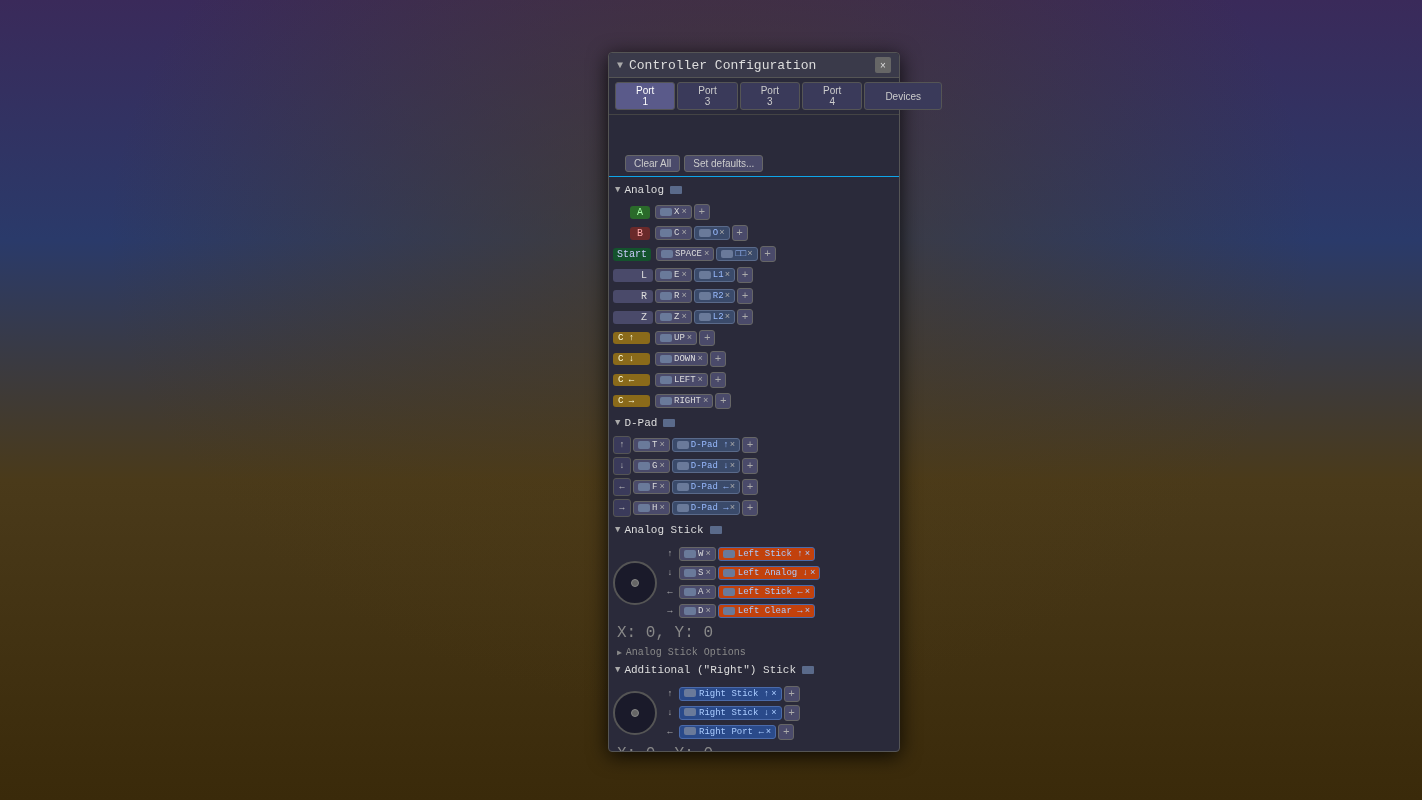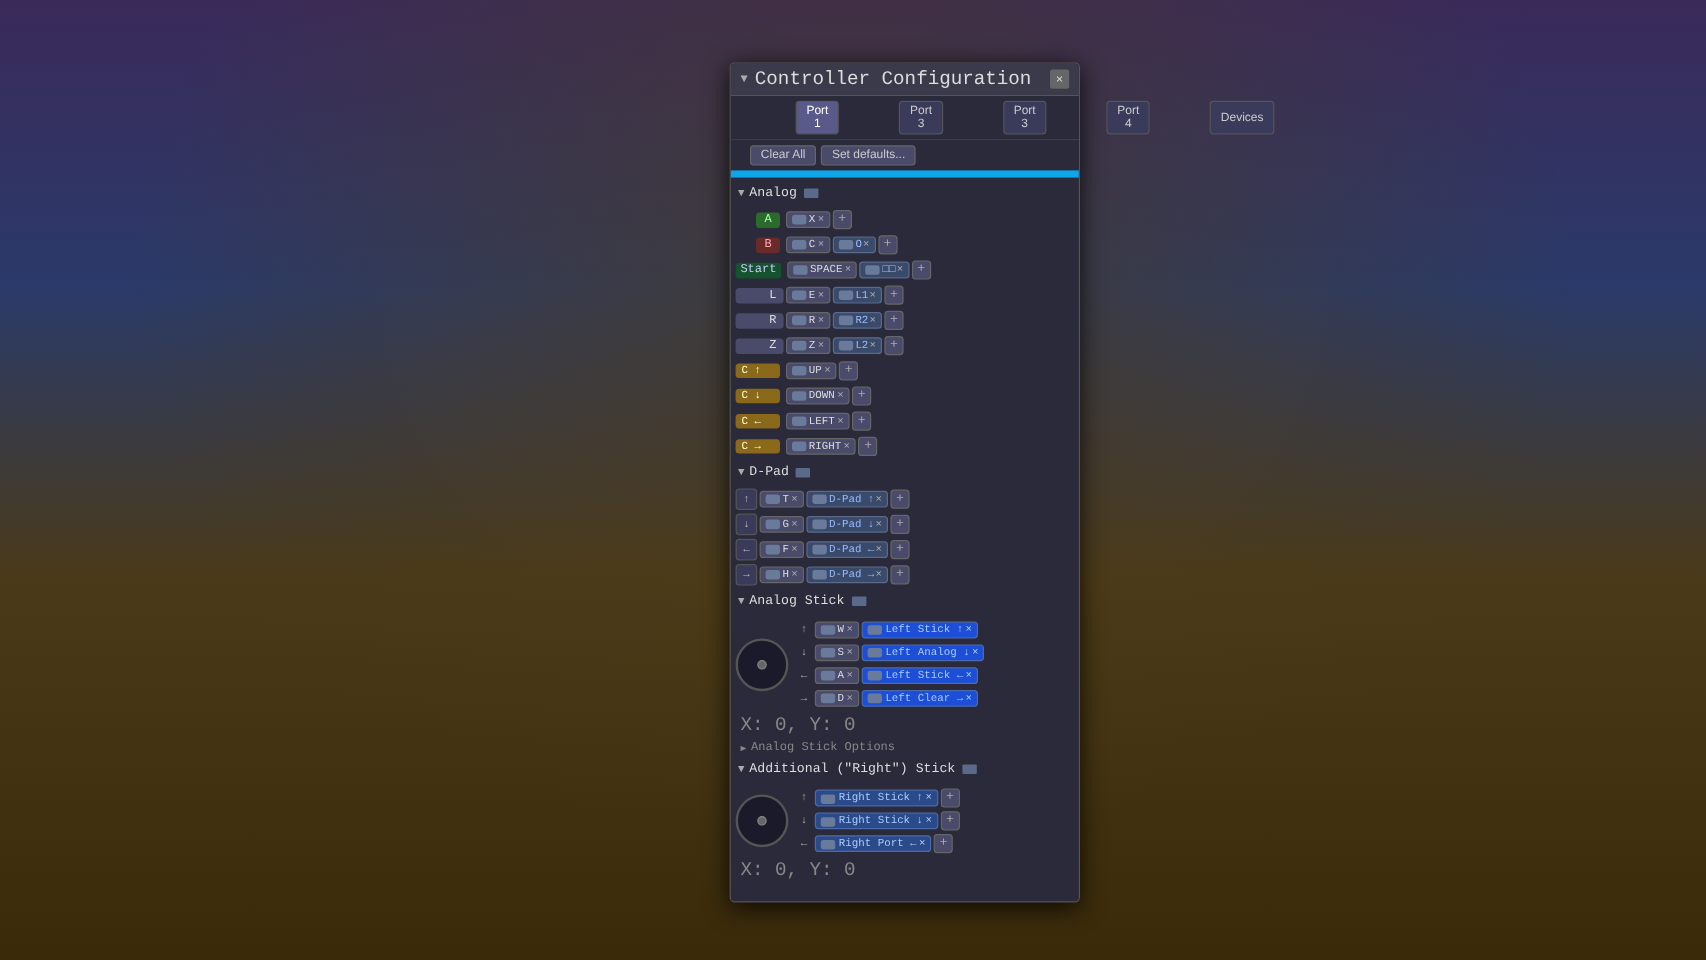"Controller Configuration" .title-text { font-size: 16px -> 13px }
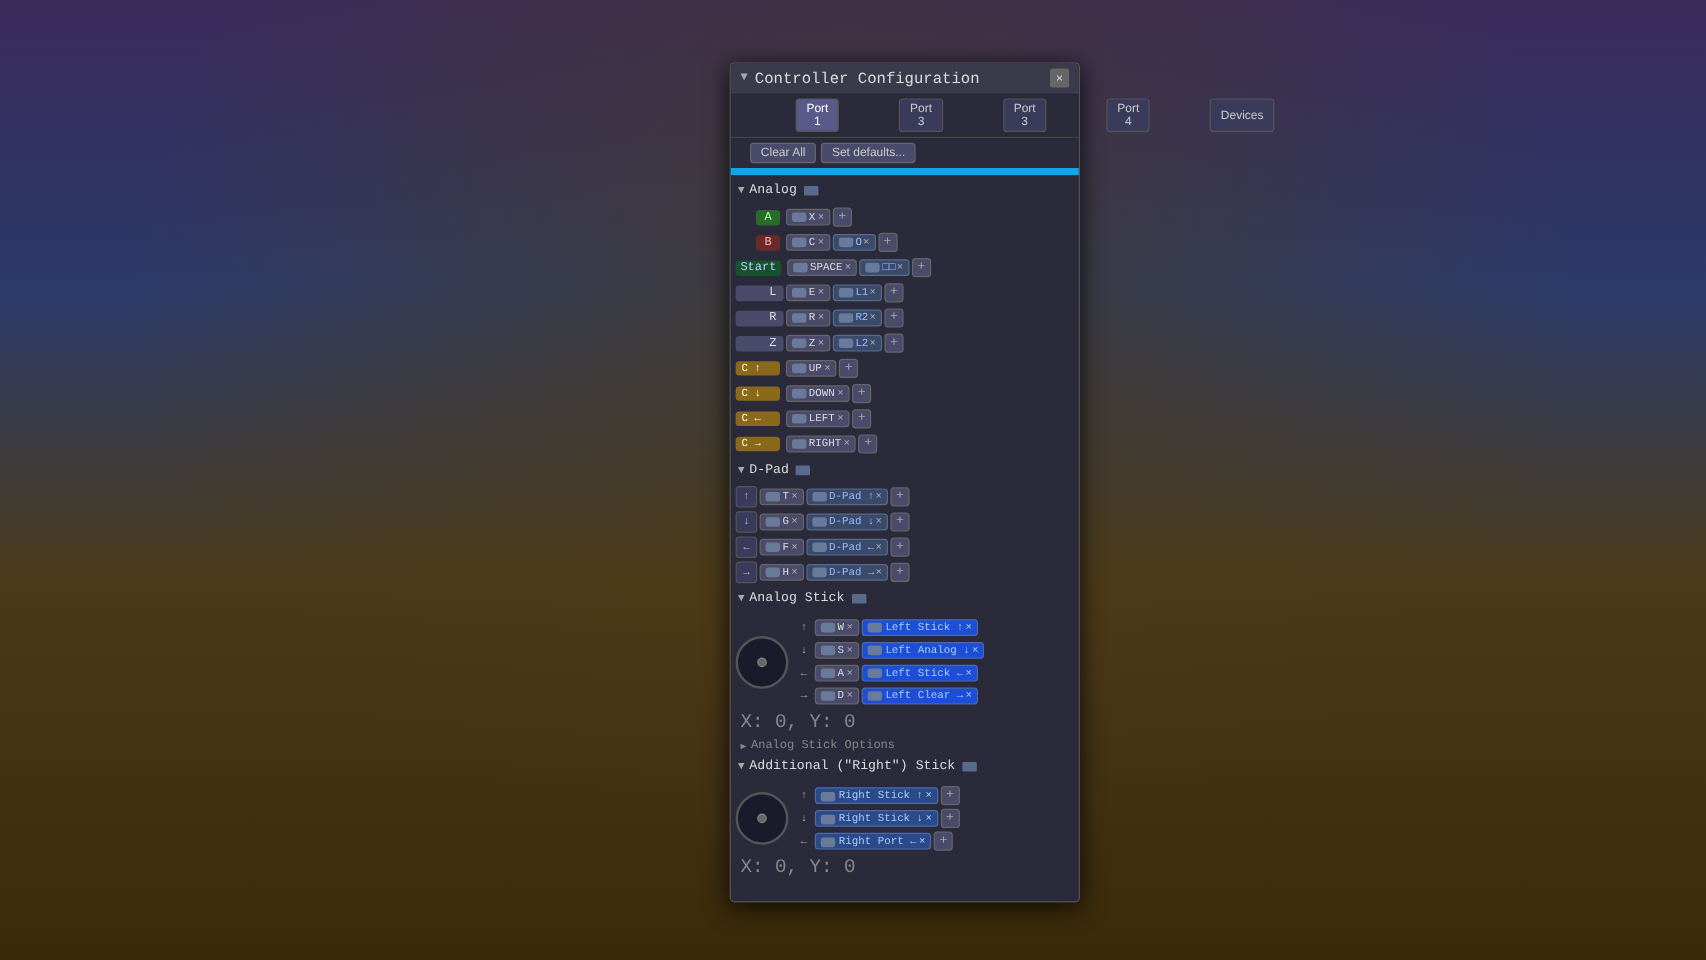"Port 1" .tab { margin-left: 48px -> none; padding: 2px 8px -> 2px 20px }
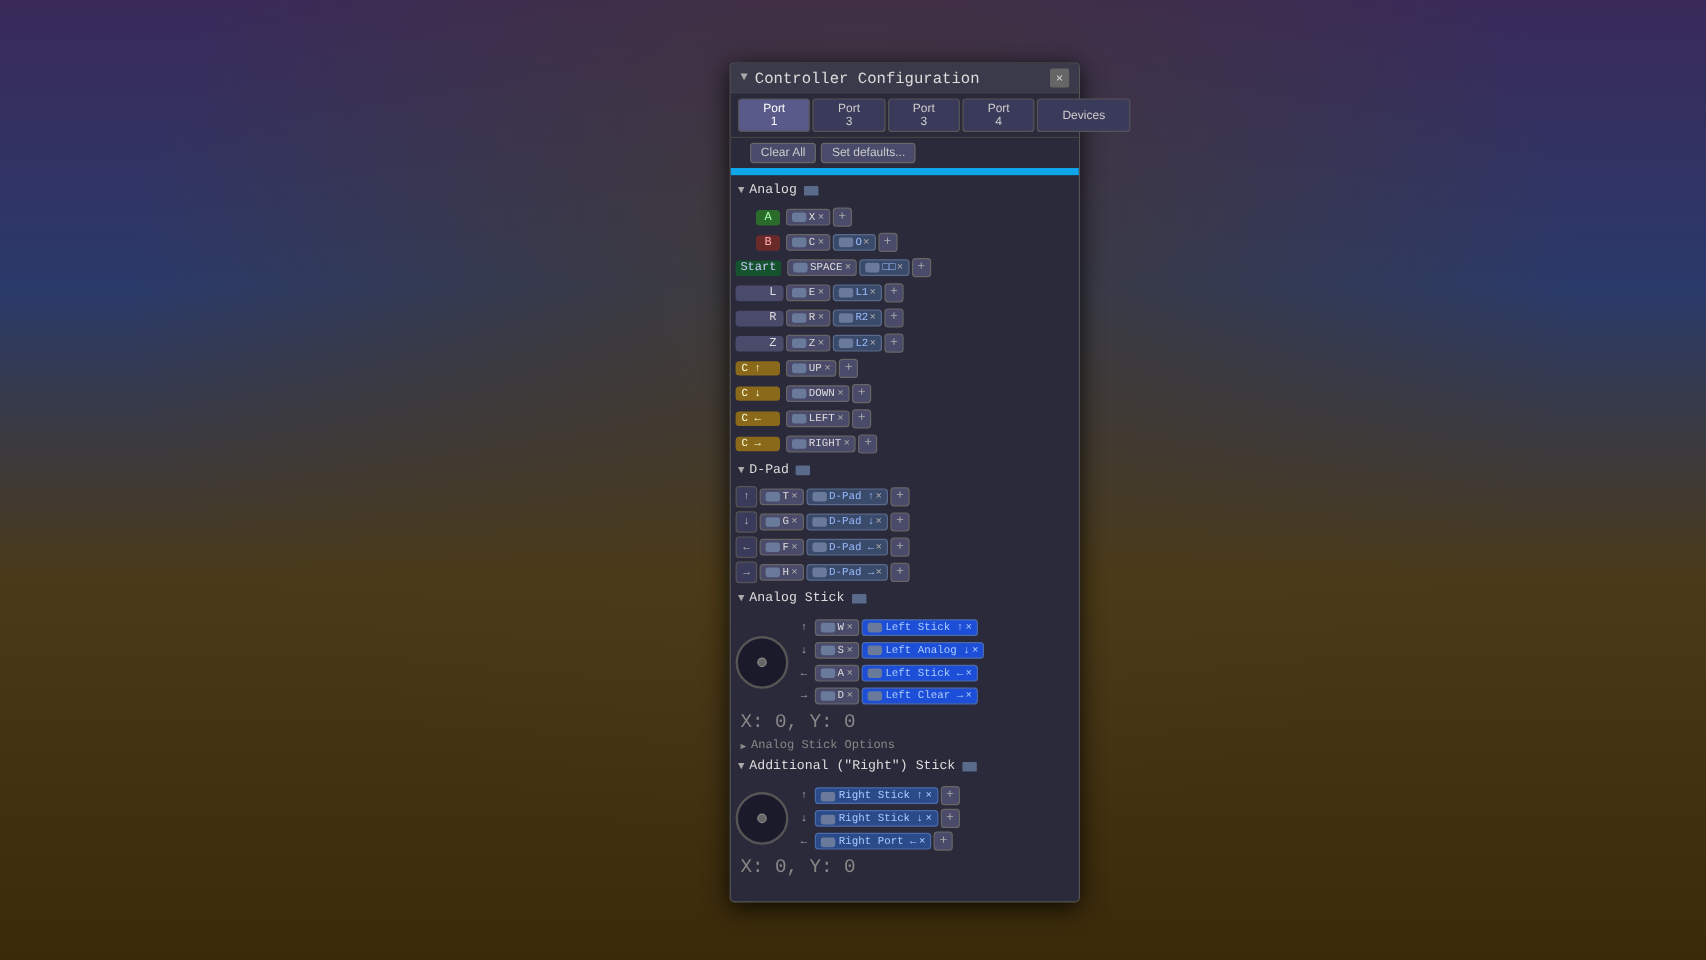"Clear All" .actions-row { border-bottom: 6px solid #0ea5e9 -> 1px solid #0ea5e9; margin-top: none -> 36px }
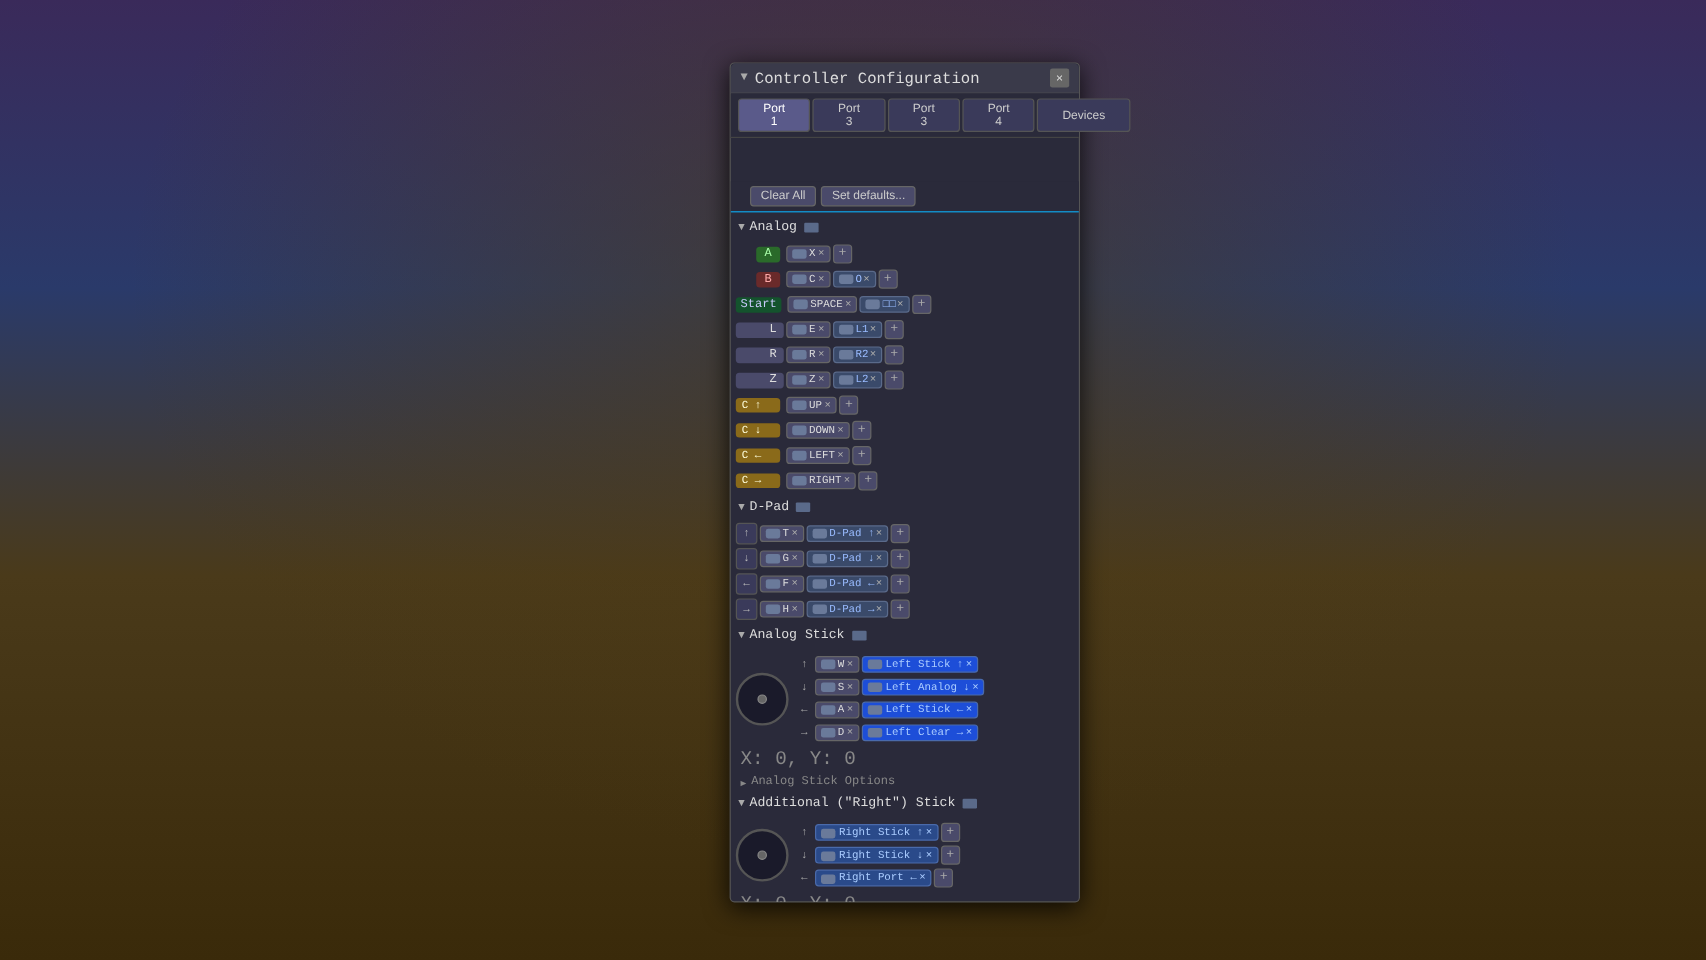"Left Stick ↑" .chip-left-stick { background: #1d4ed8 -> #c2410c }
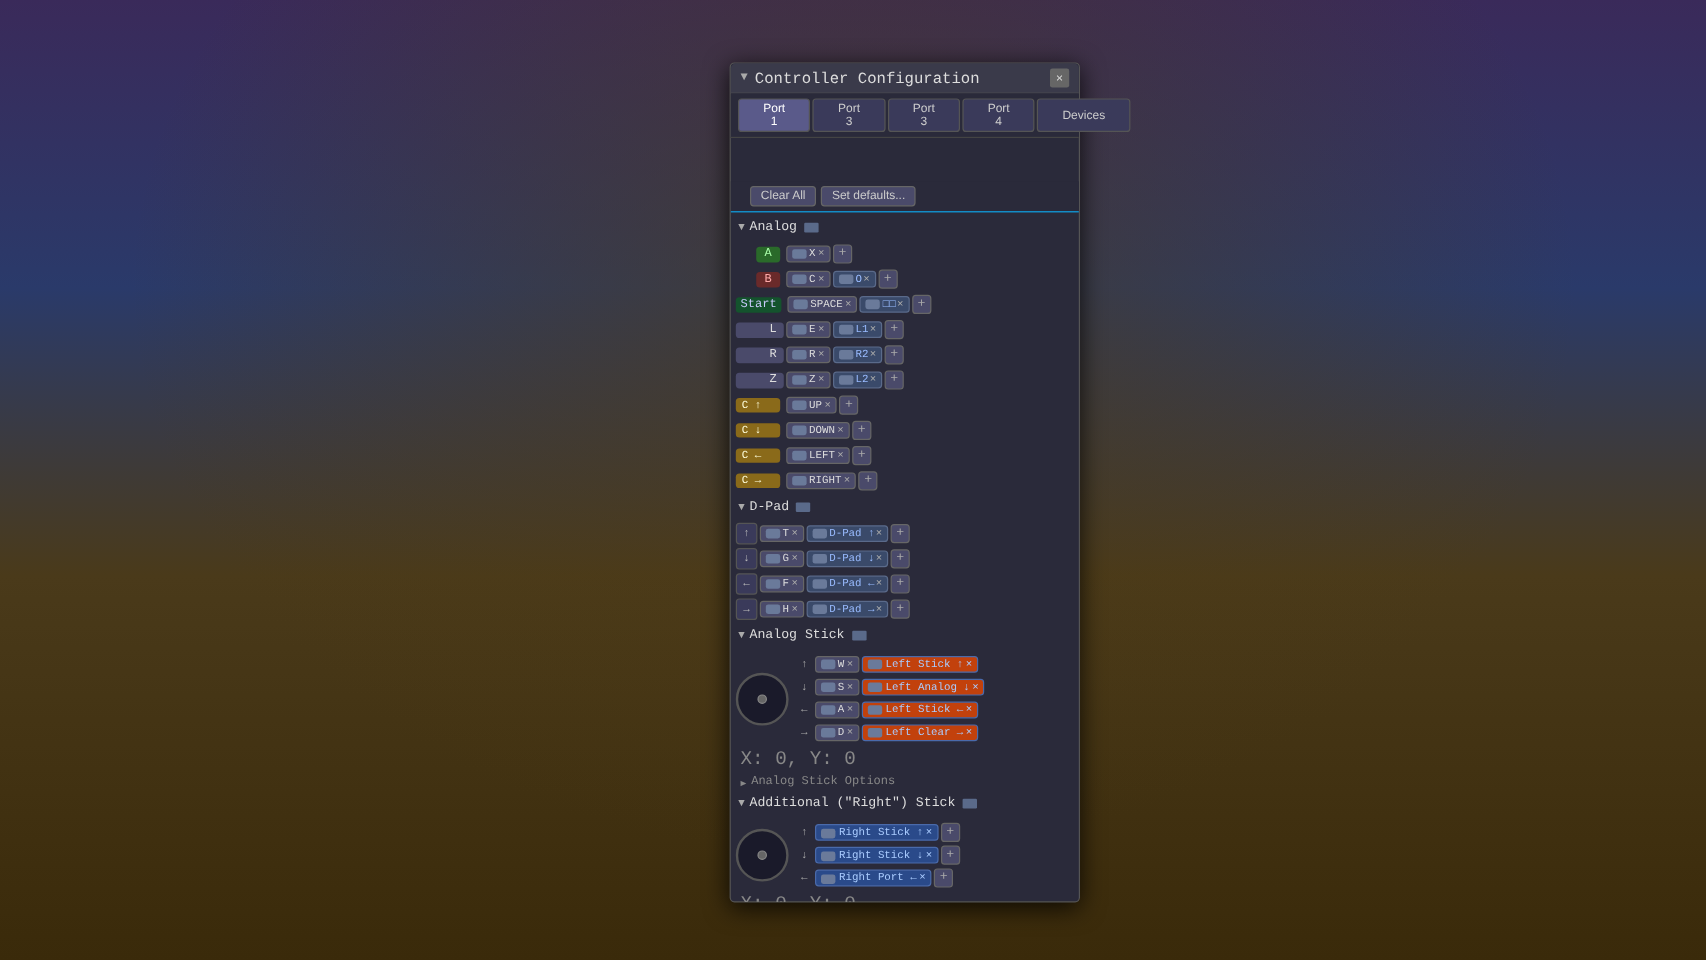"Right Stick ↑" .chip-right-stick { align-items: flex-end -> flex-start }
